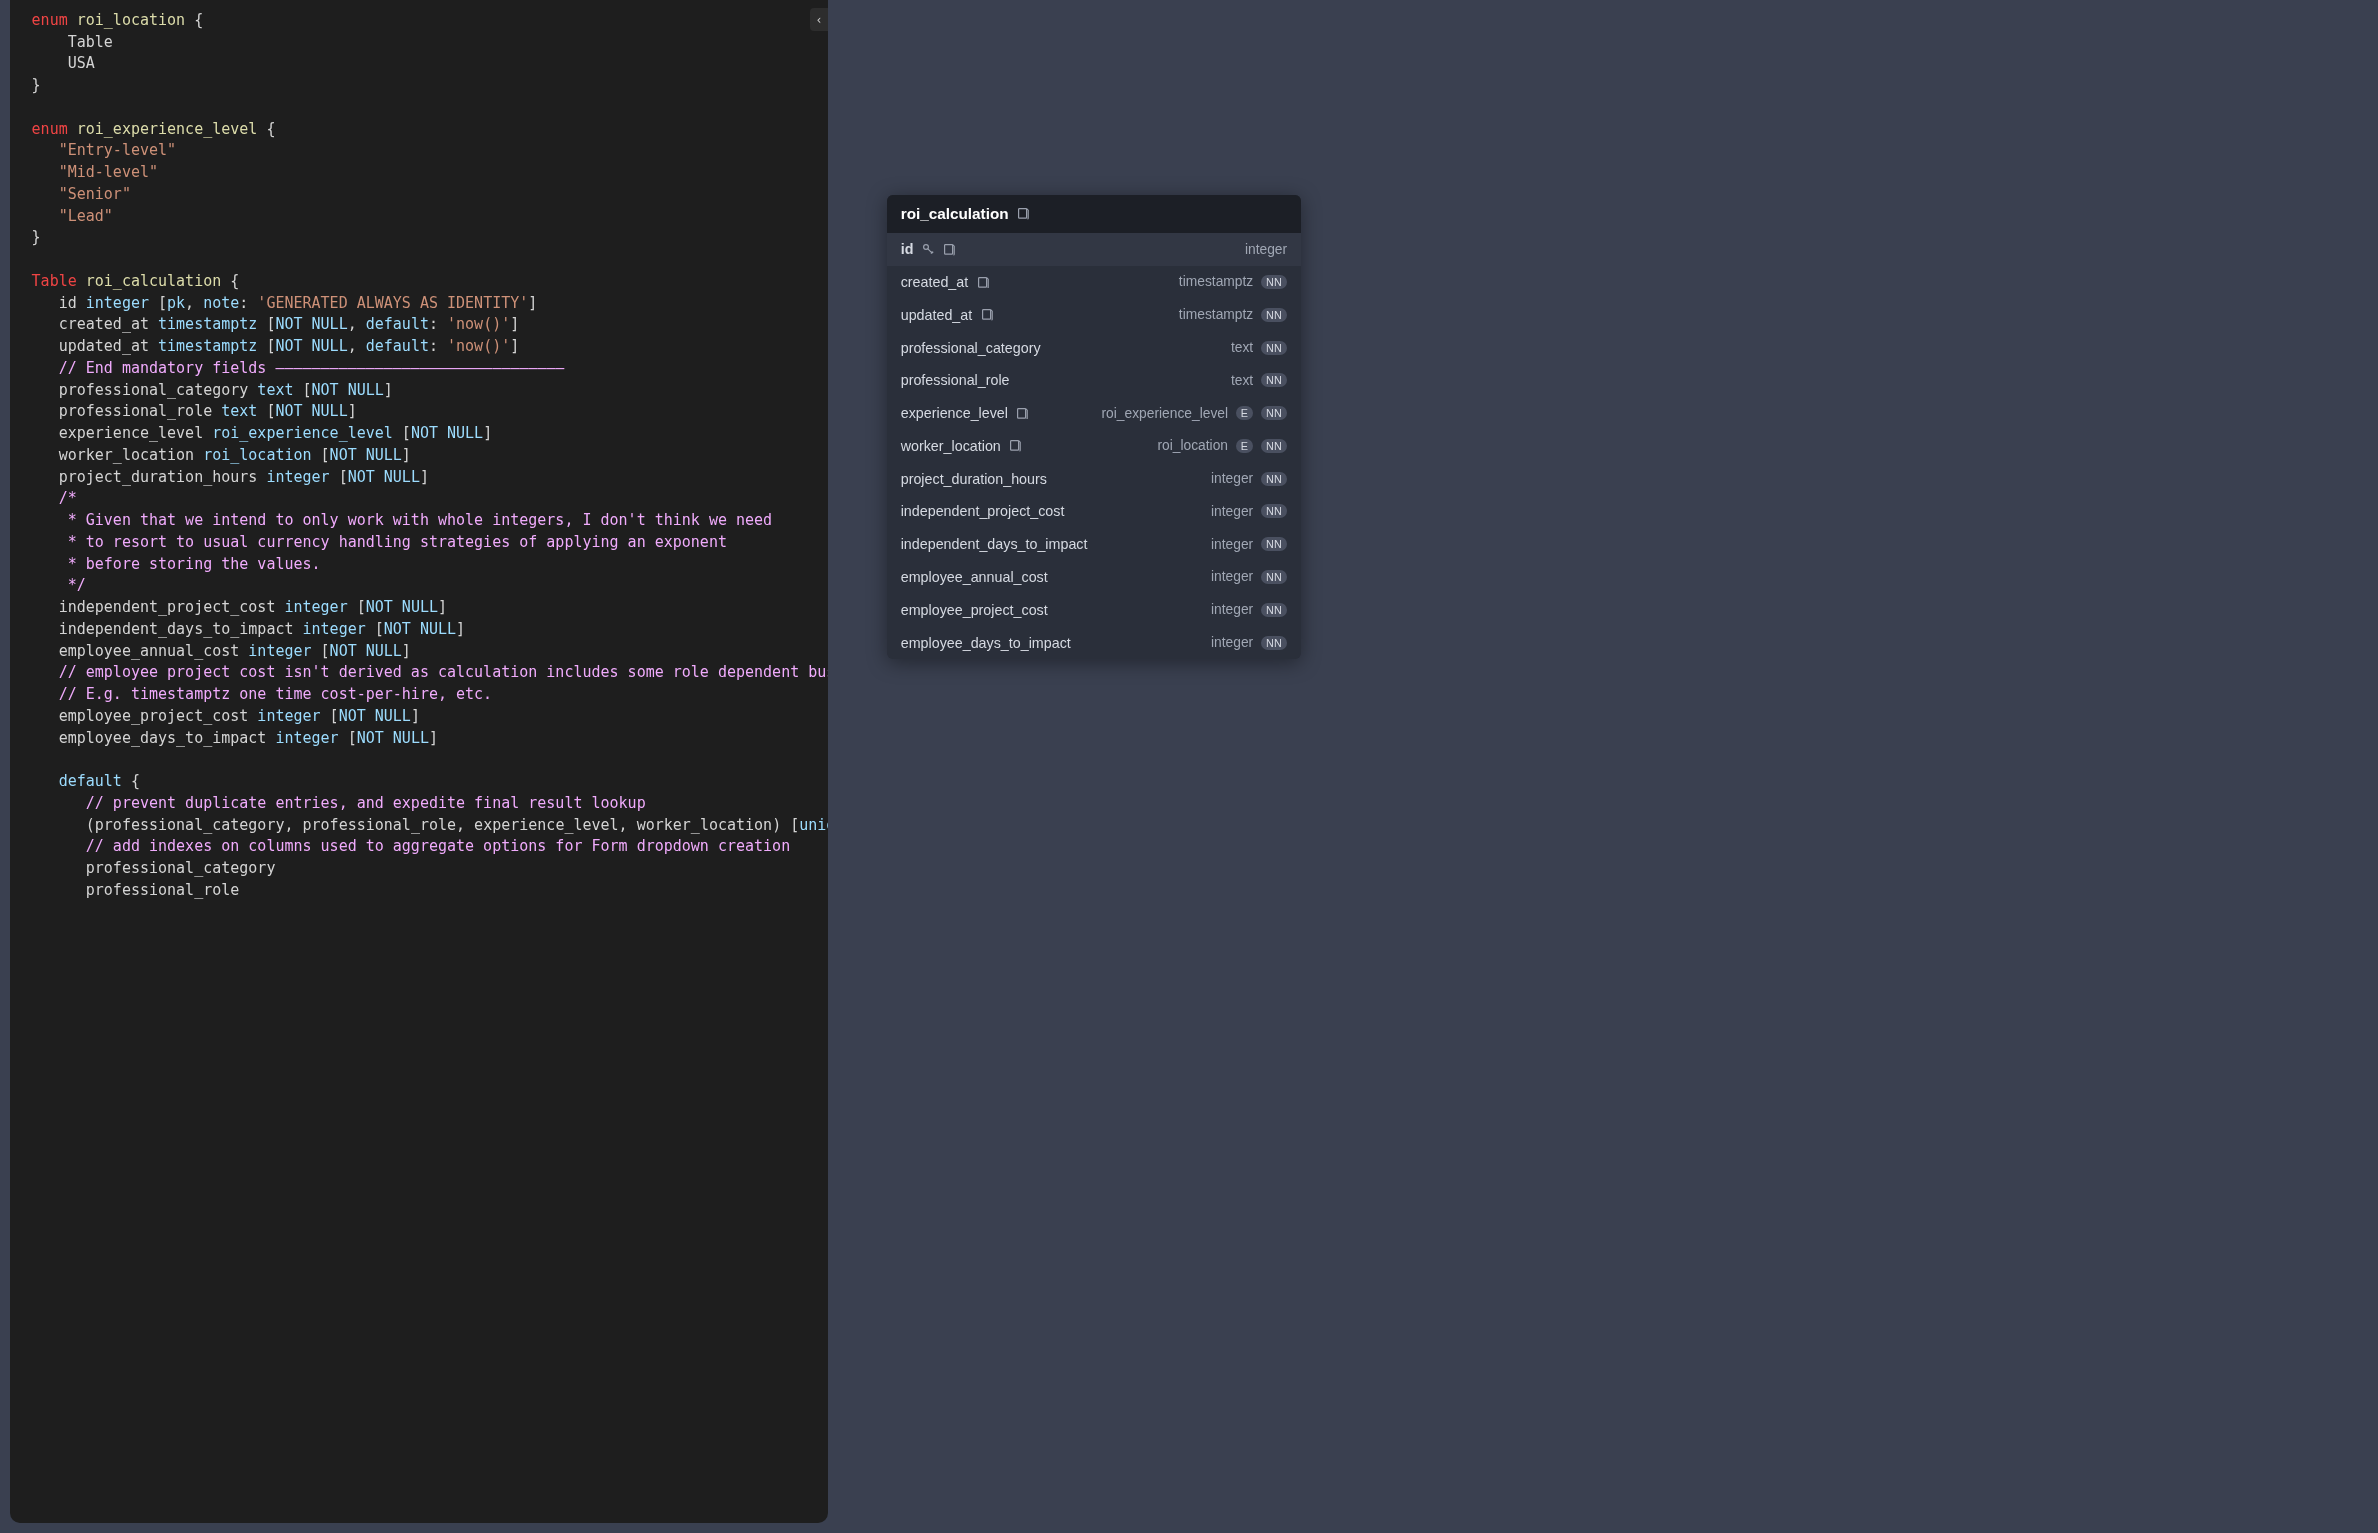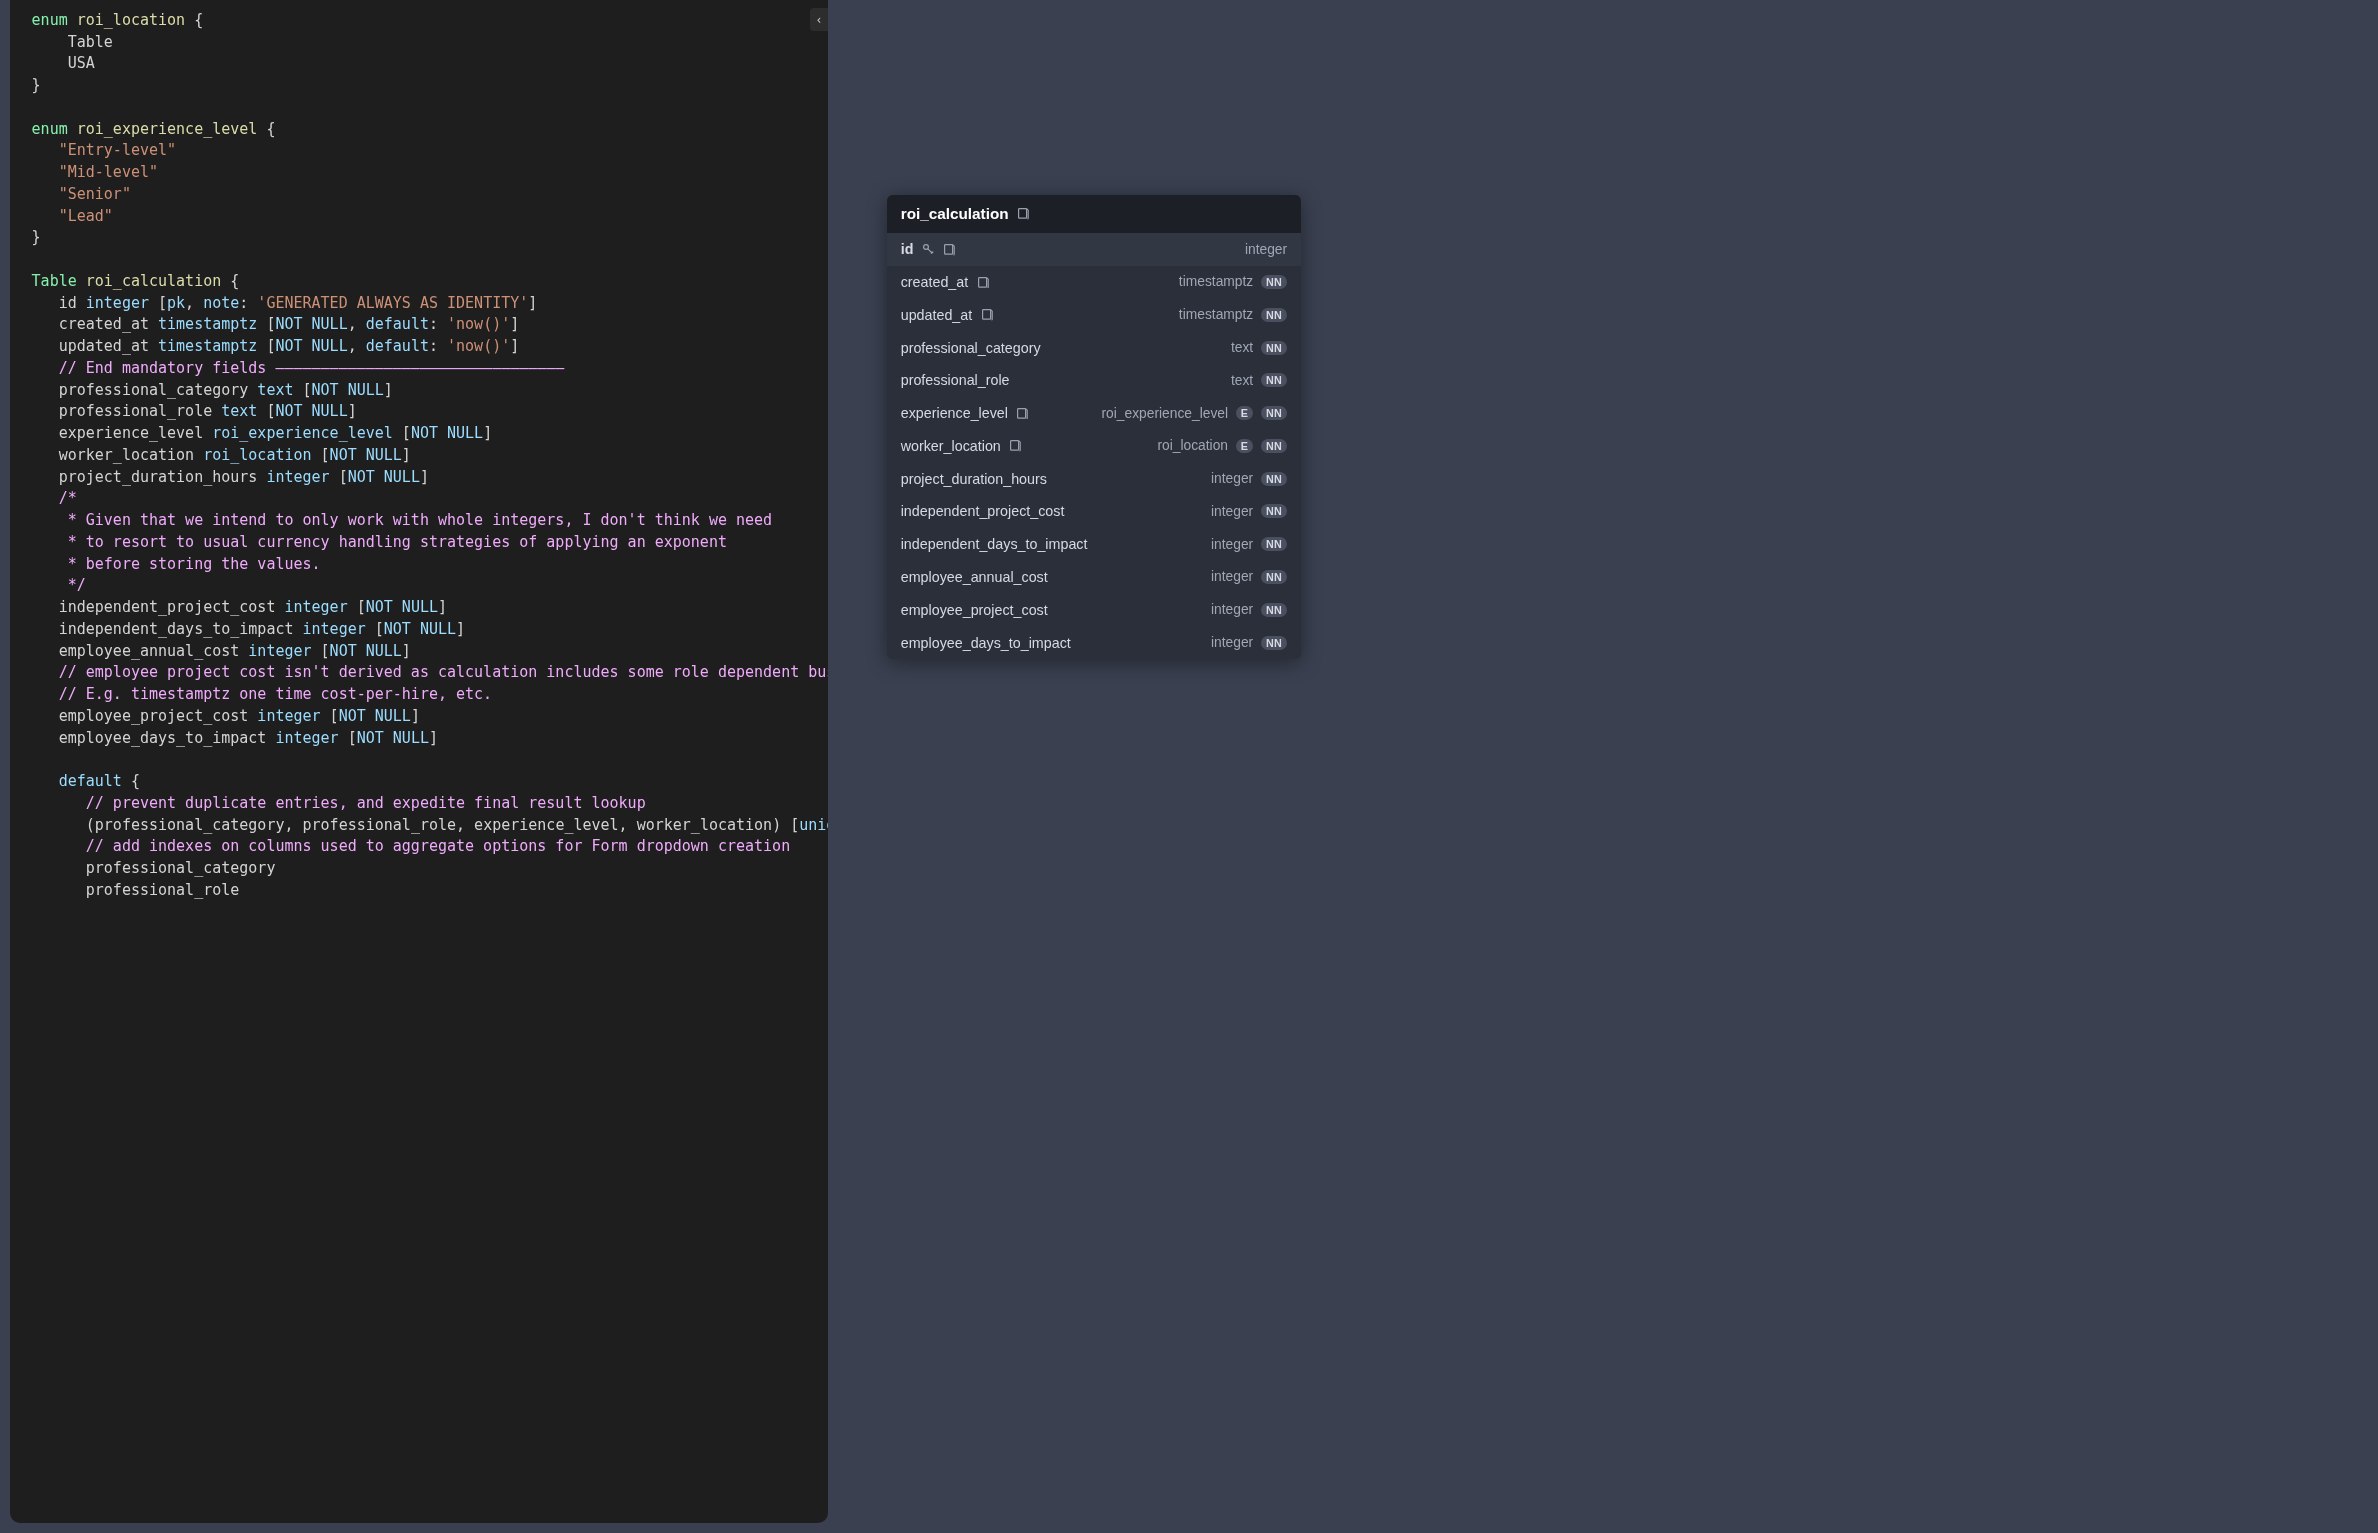"enum" .kw { color: #86efac -> #ef4444 }
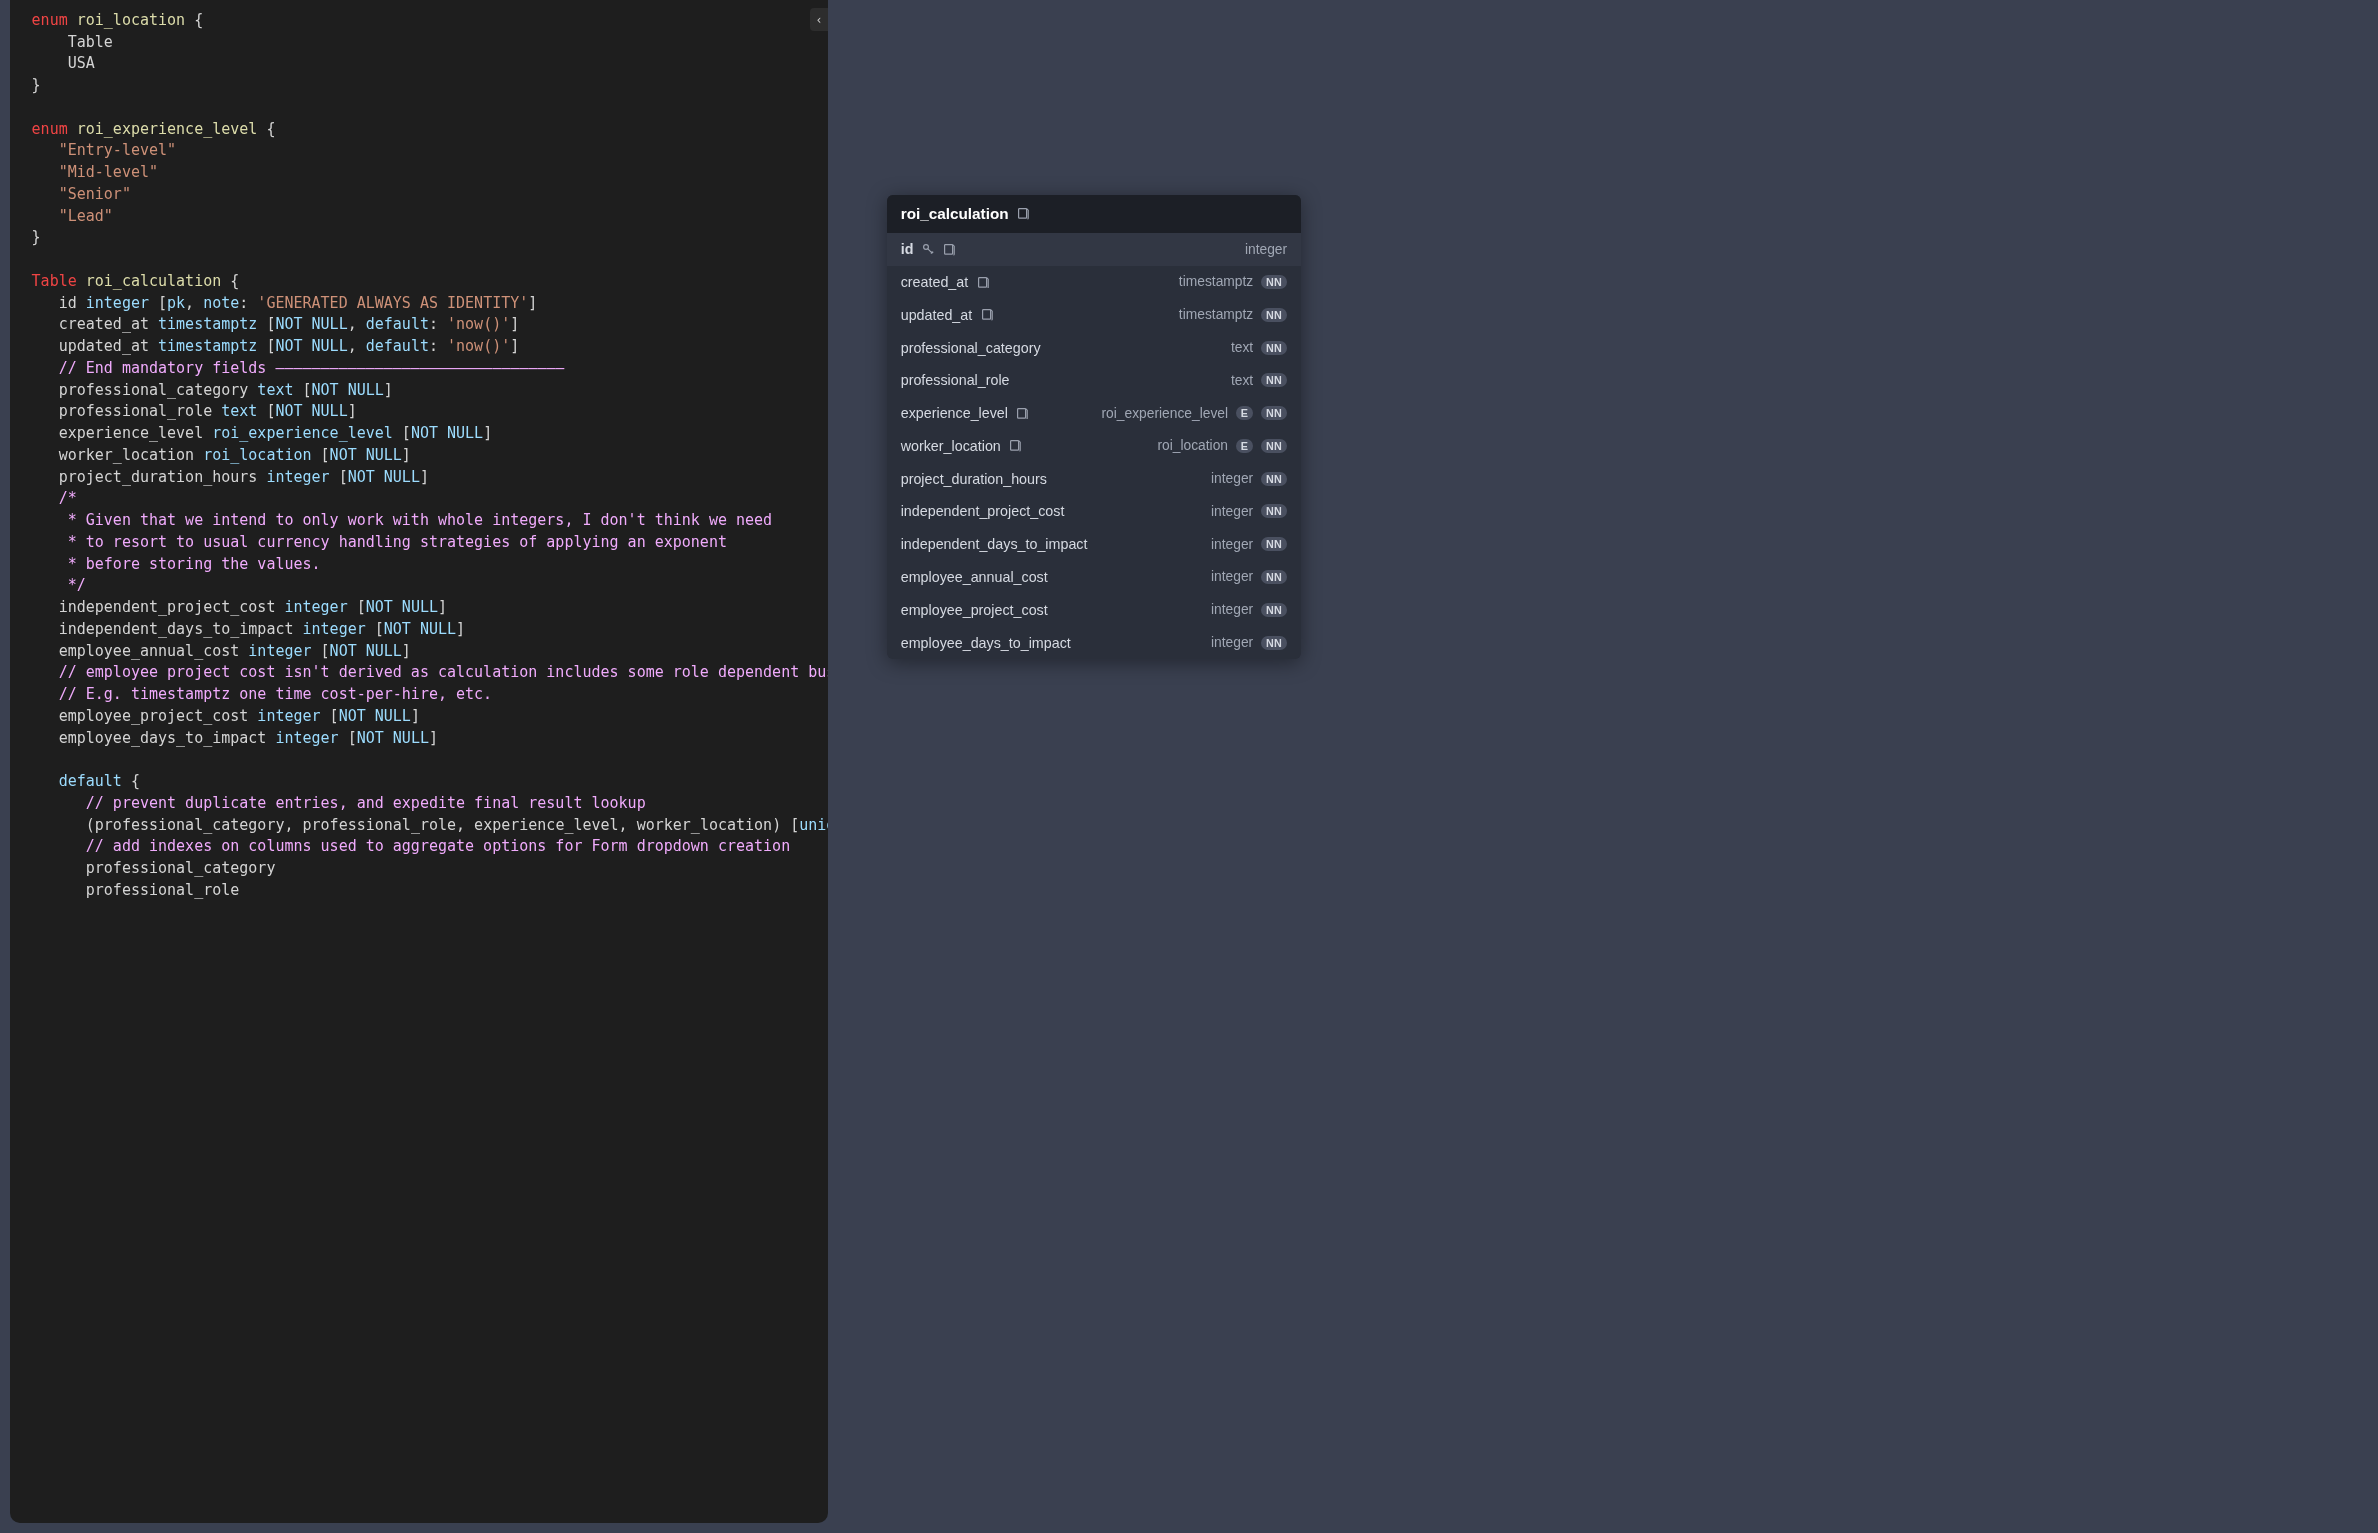"NN" .badge { font-weight: 700 -> 400 }
